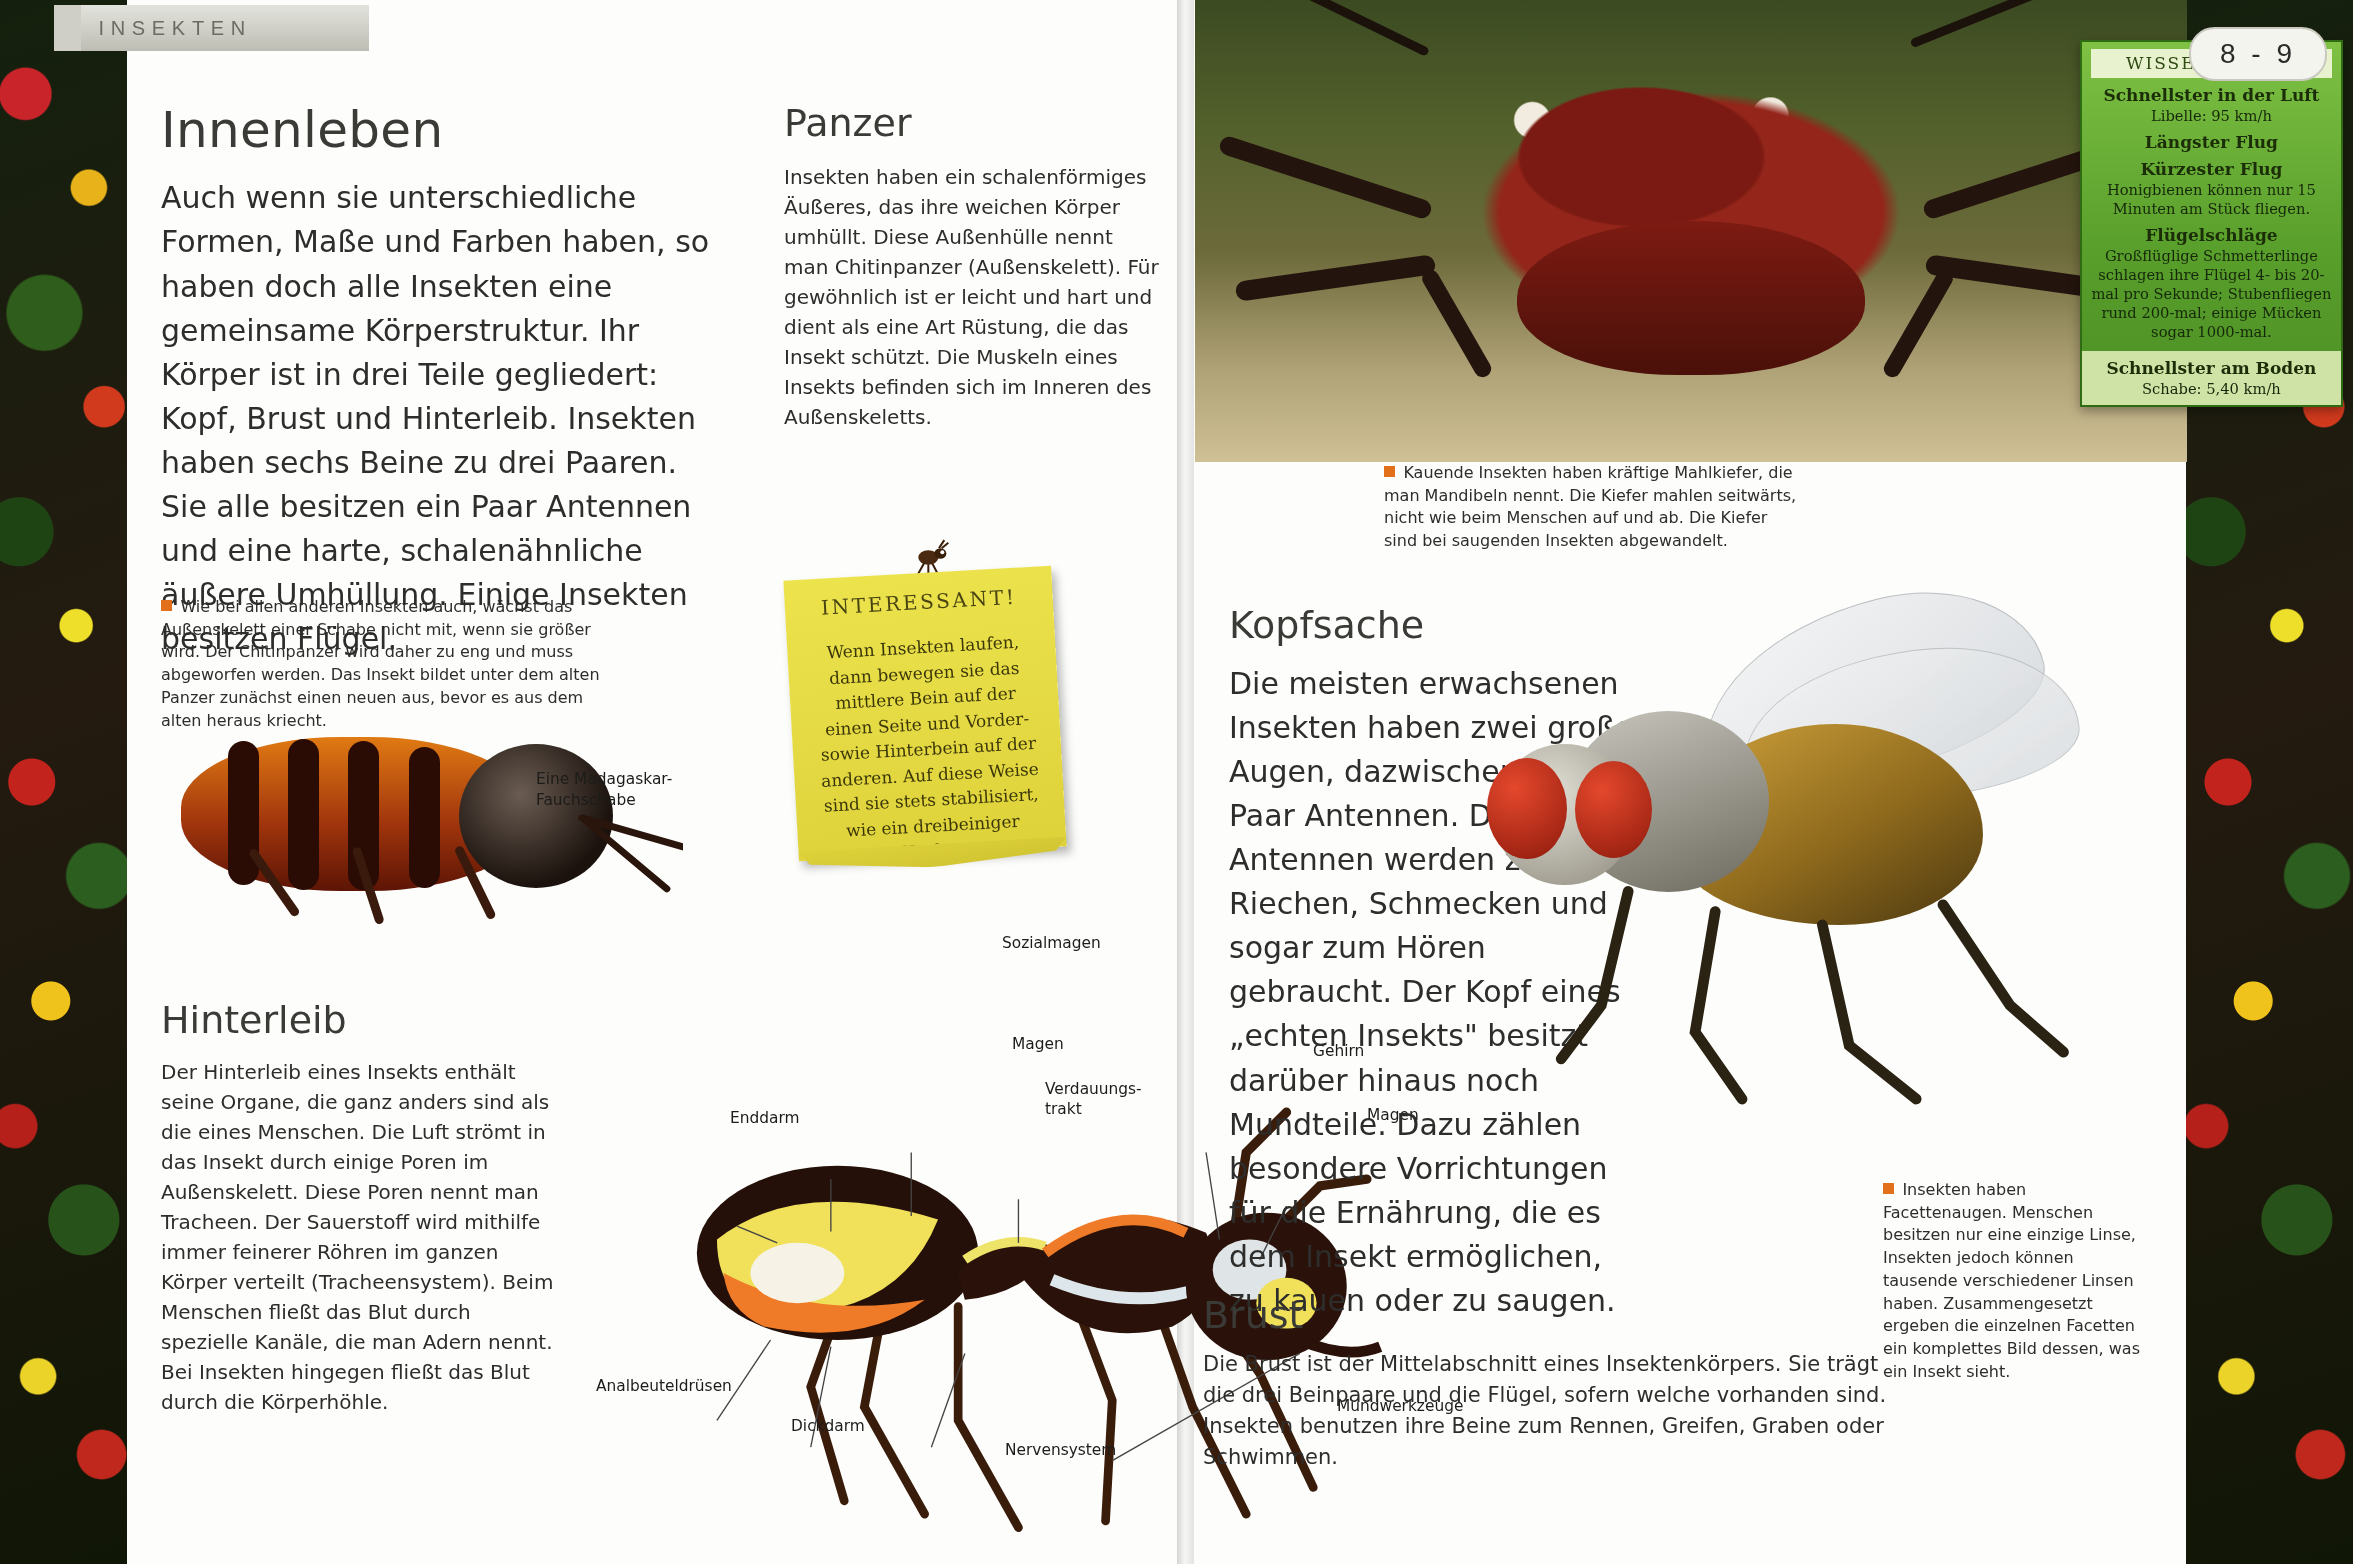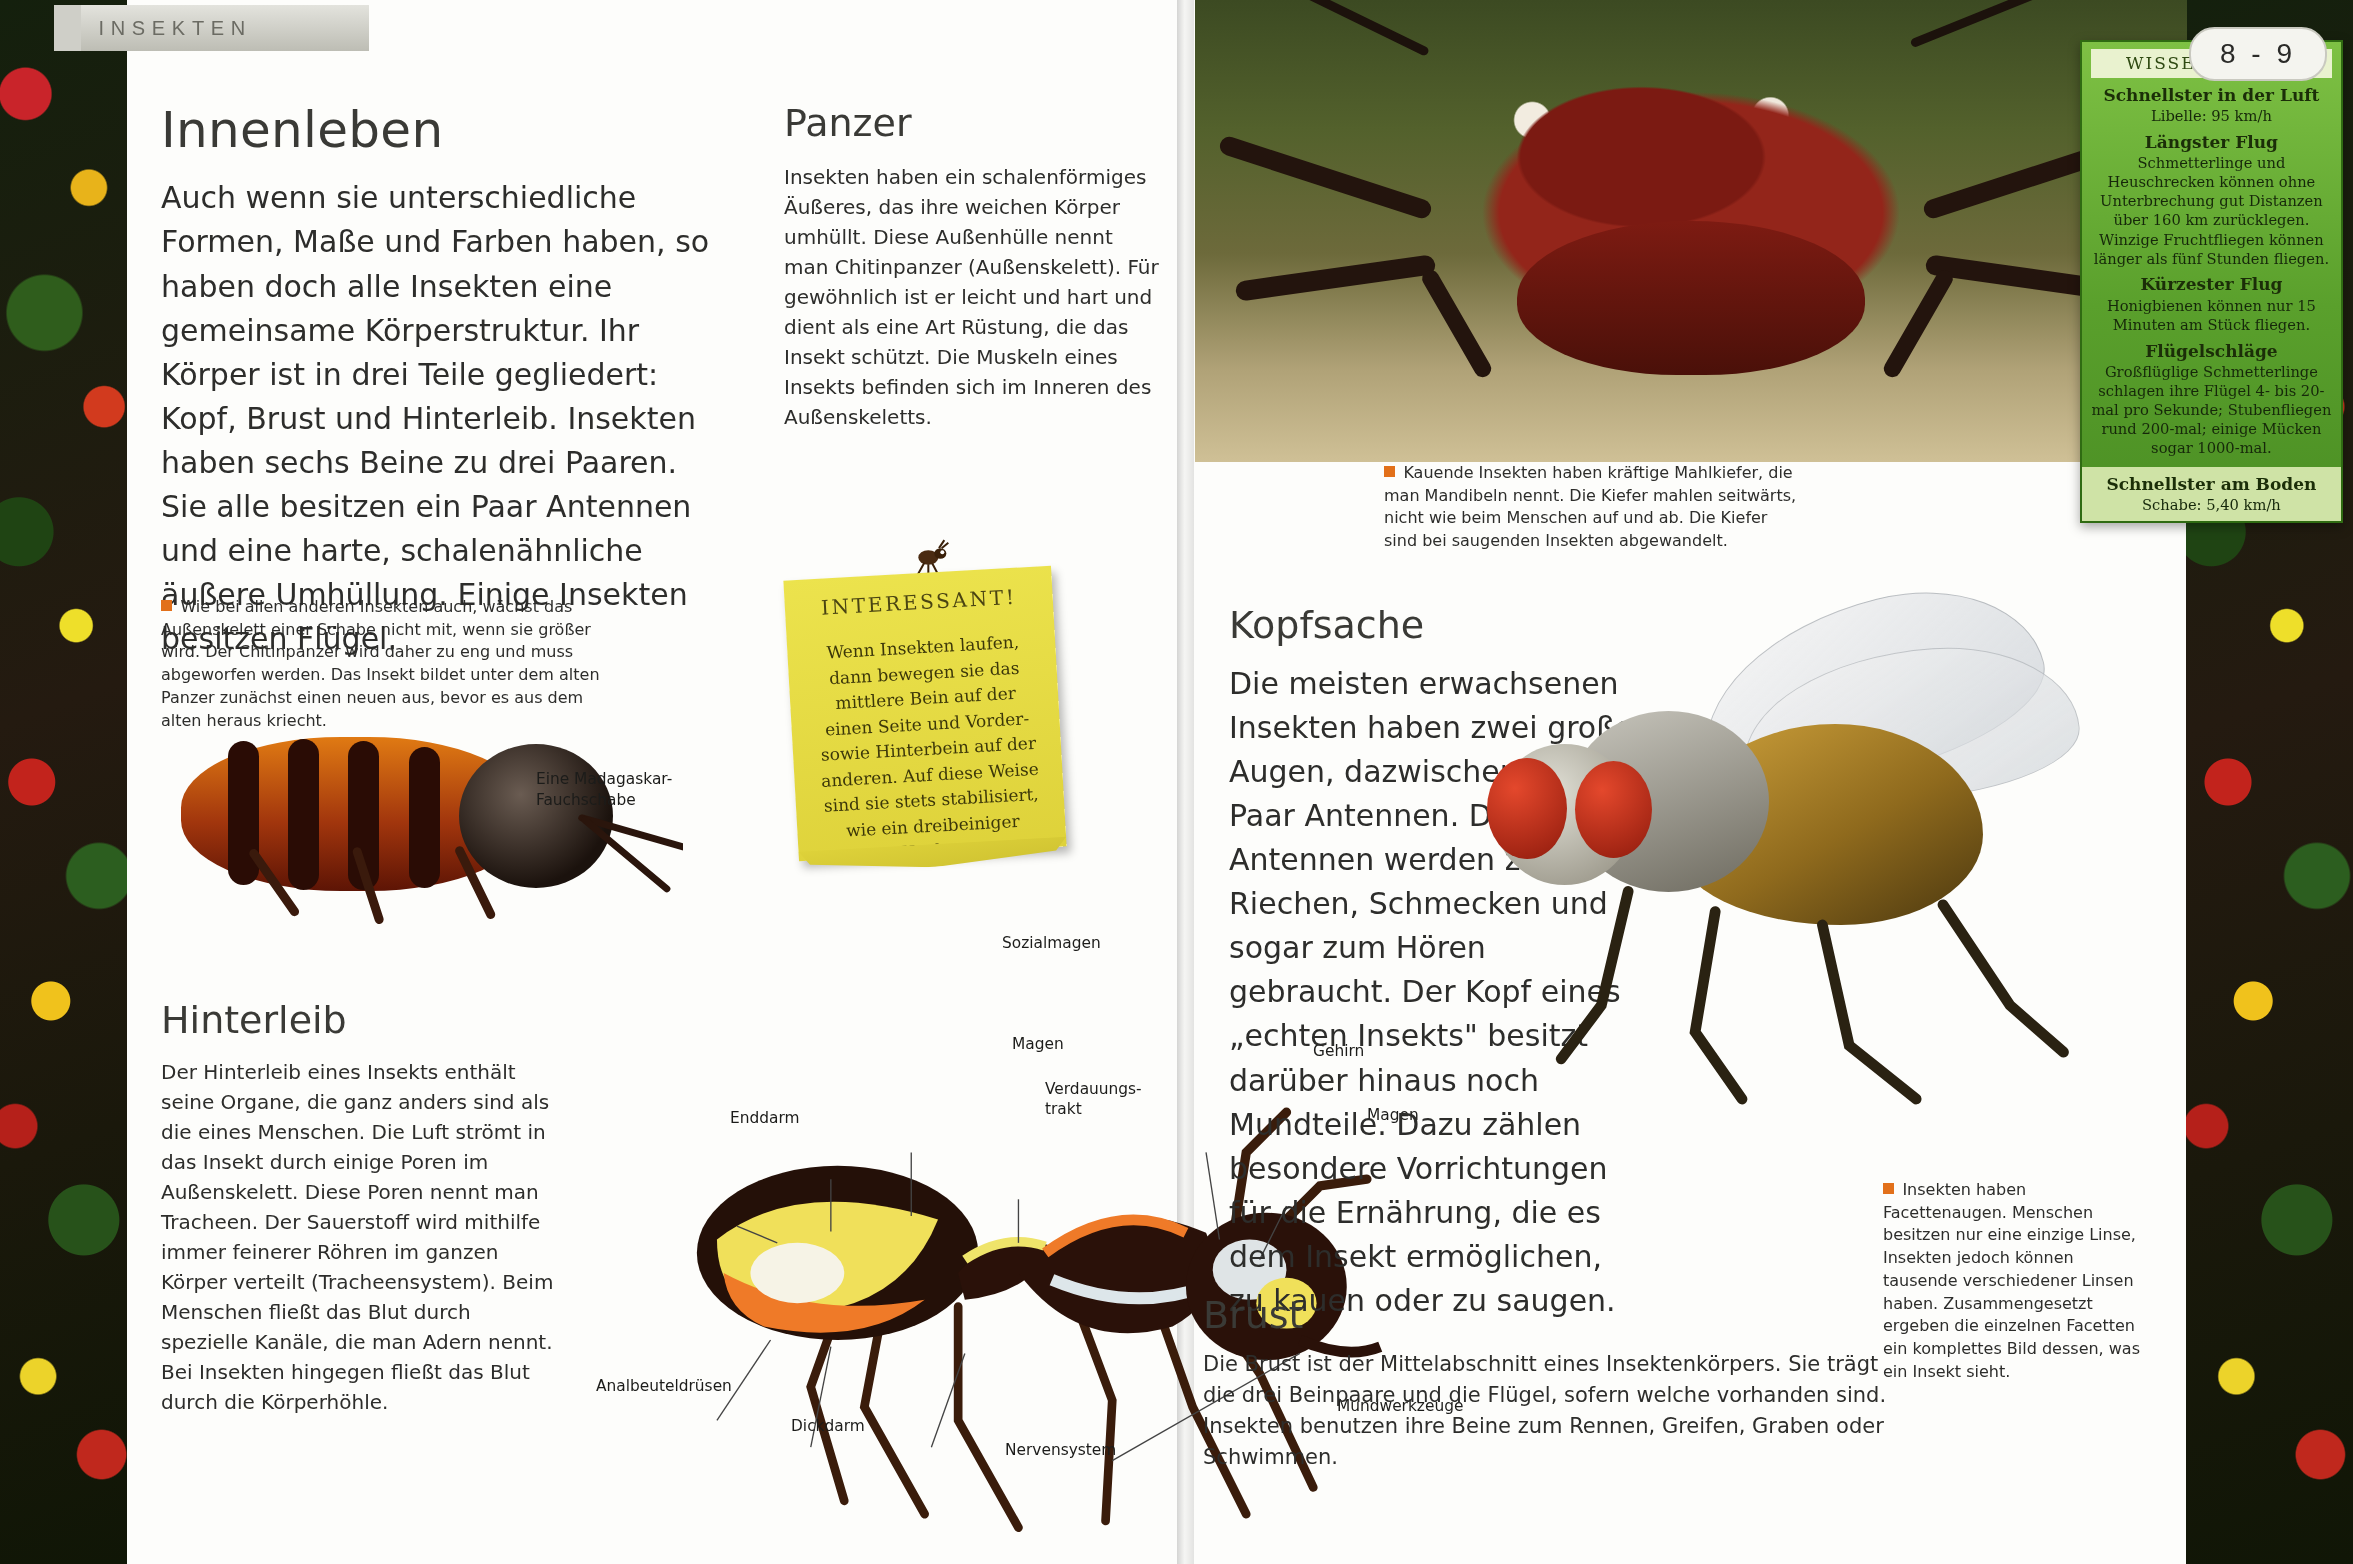"Schmetterlinge und Heuschrecken können" p { html: <p>Schmetterlinge und Heuschrecken können ohne Unterbrechung gut Distanzen über 160 km zurücklegen. Winzige Fruchtfliegen können länger als fünf Stunden fliegen.</p> -> none }
